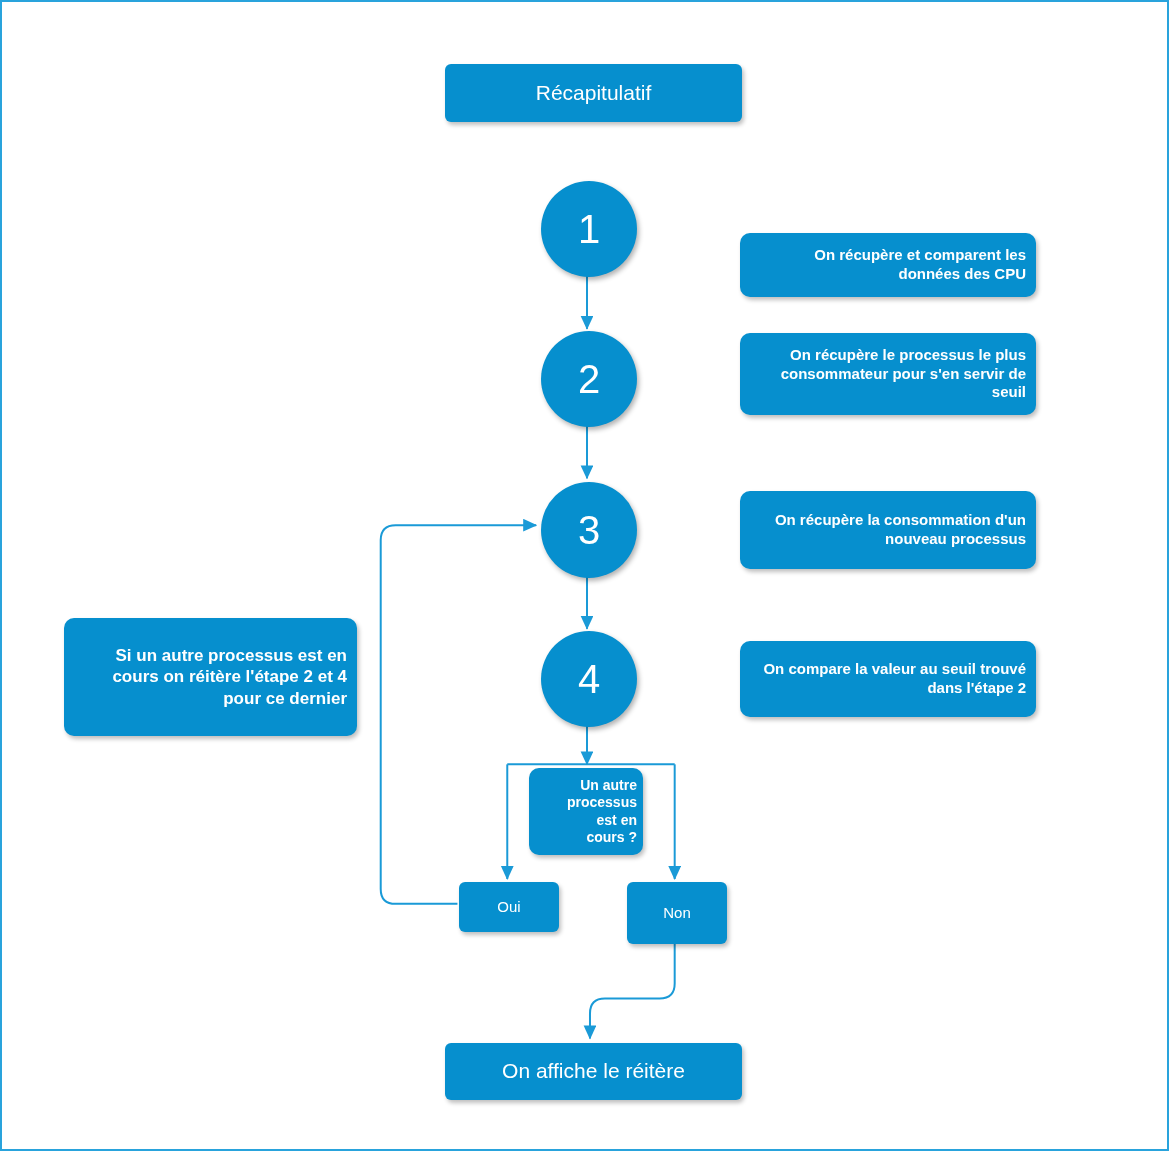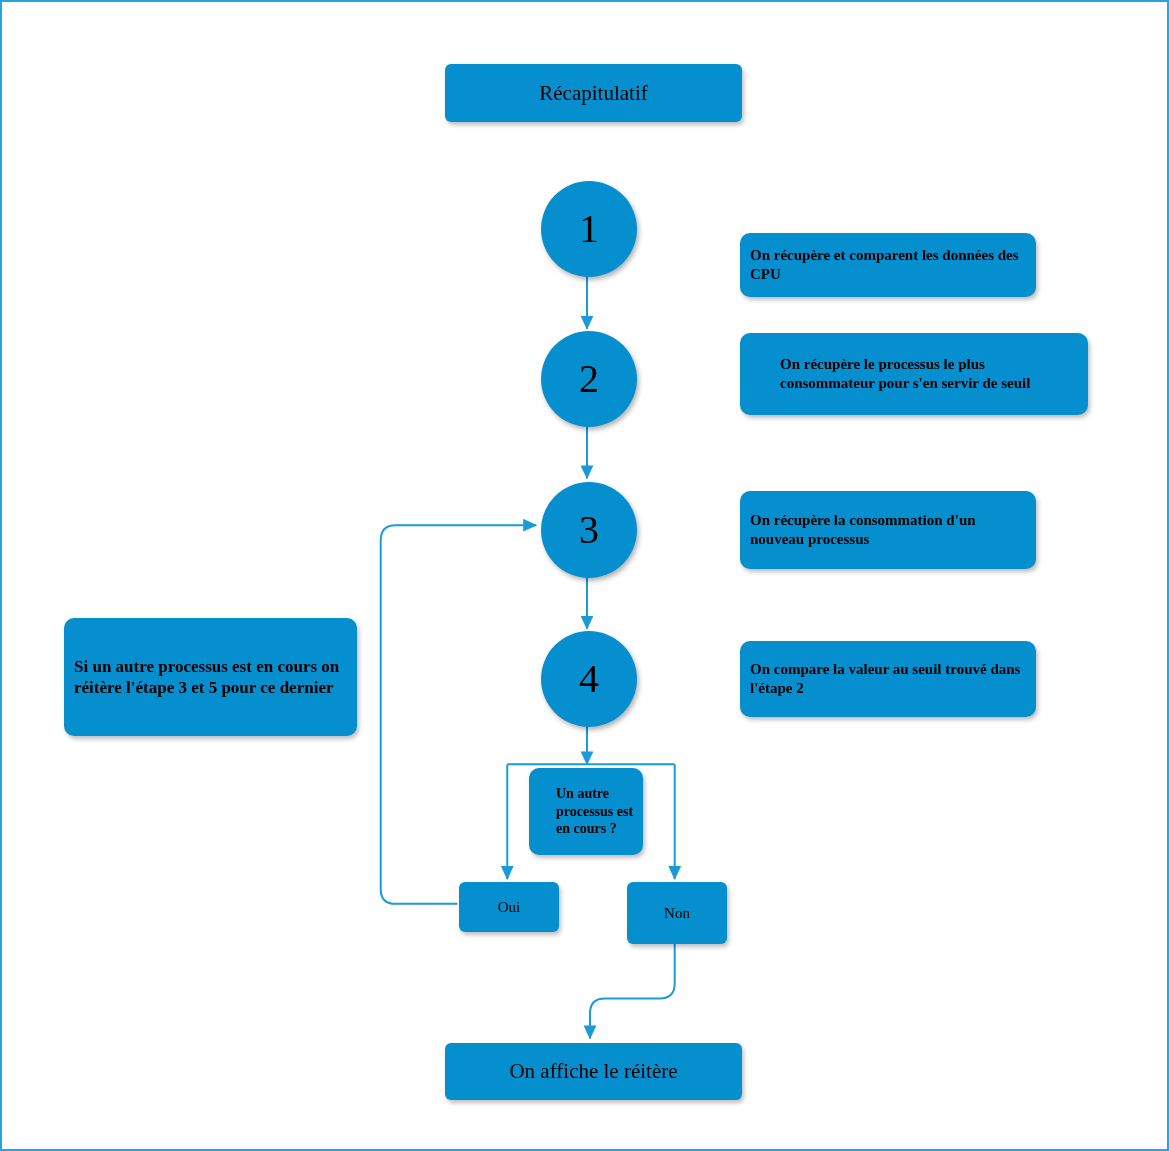"Récapitulatif" .node { color: #000000 -> #ffffff; font-family: Liberation Serif, serif -> none; text-align: left -> right }
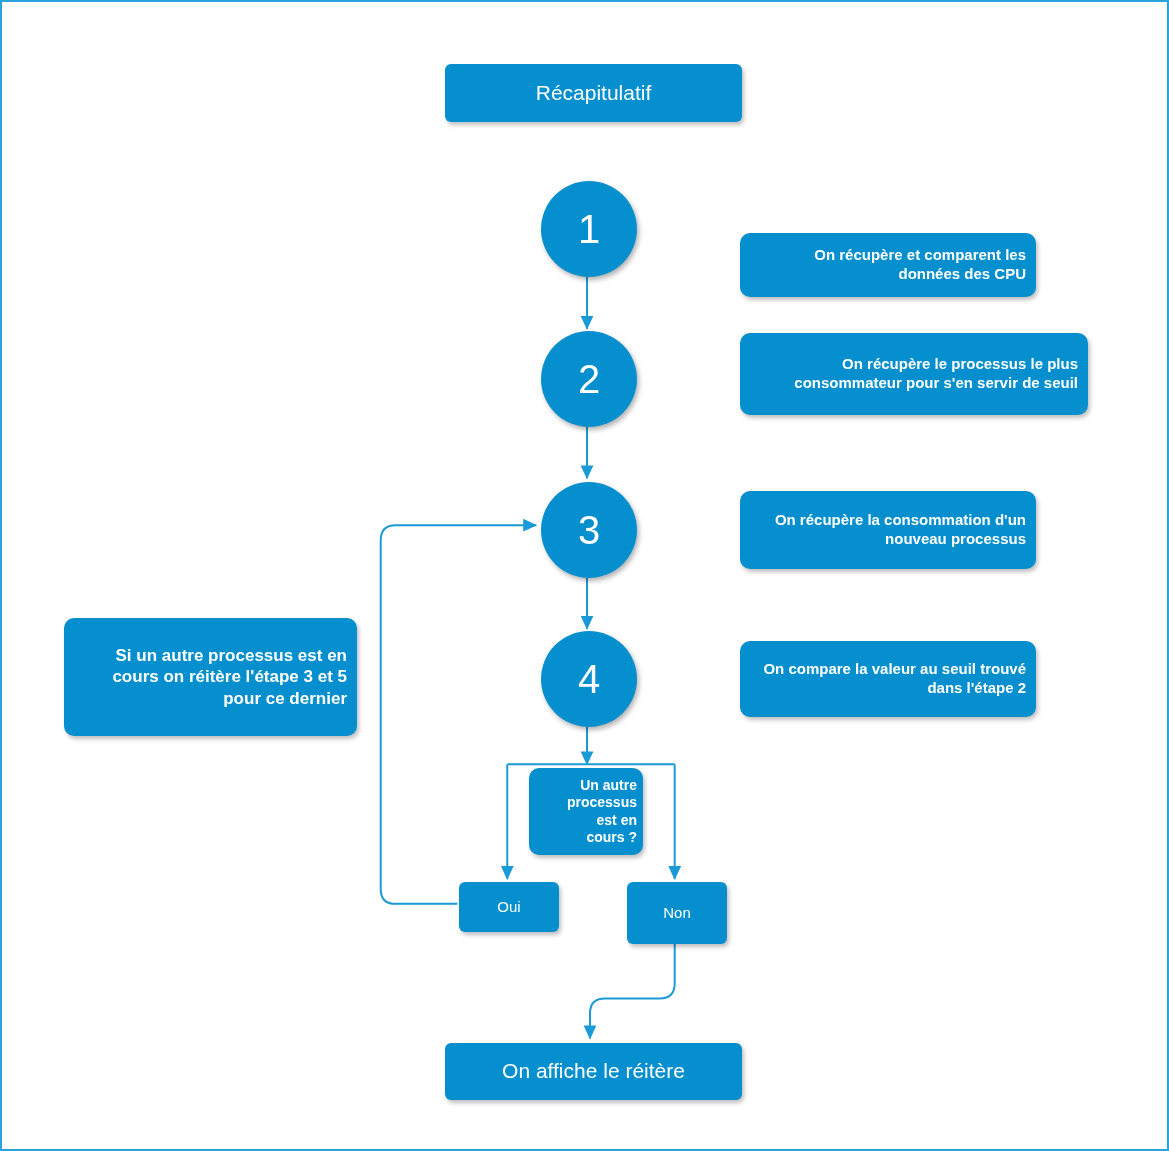"On récupère le processus le" div.node { width: 348px -> 296px }
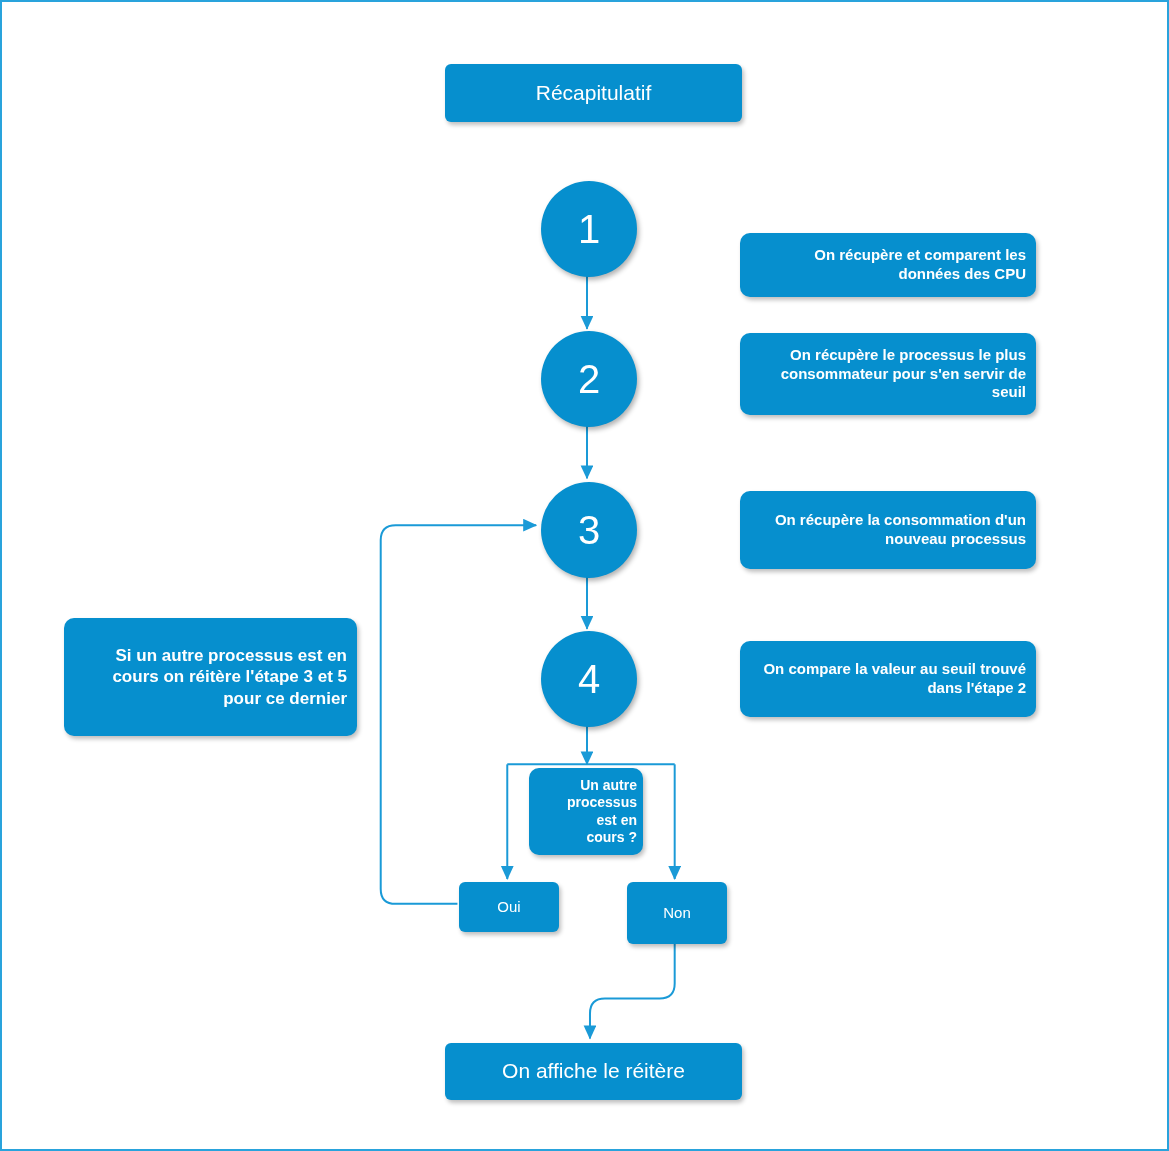"Si un autre processus est" div.node { text: 3 et 5 -> 2 et 4 }
